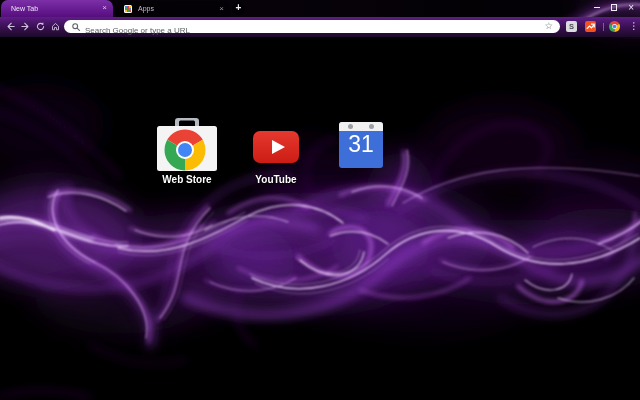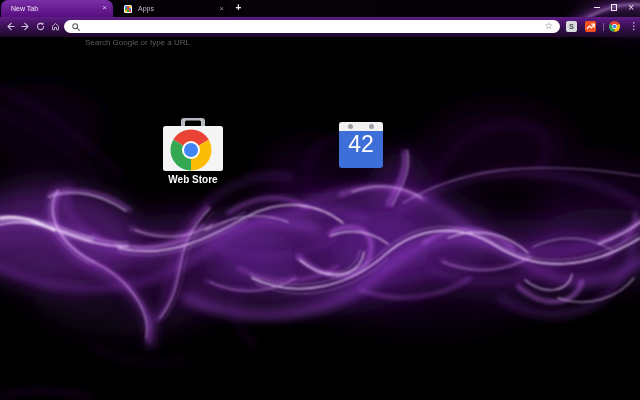"Search Google or type a" .addr .ph { top: 16px -> 4px }
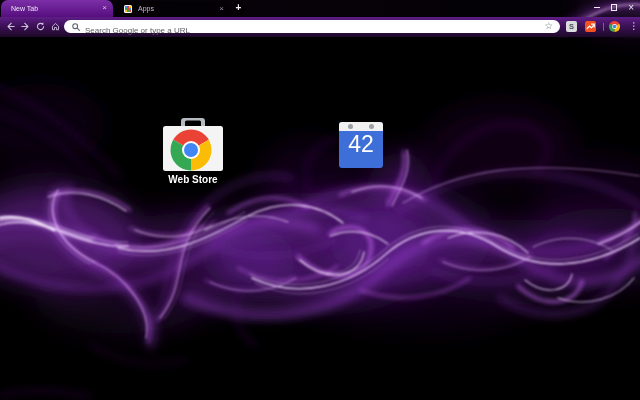"42" span.num { text: 42 -> 31 }
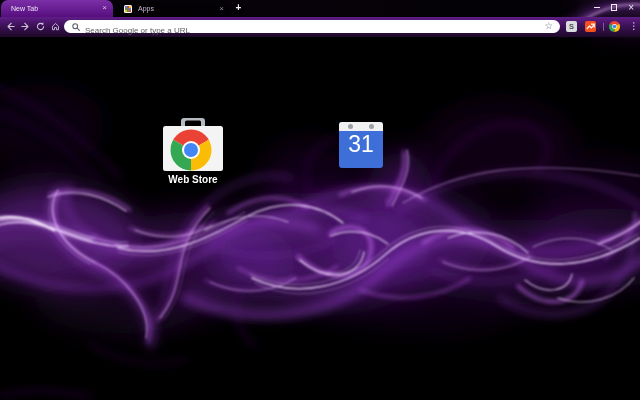"Web Store" div.shortcut { left: 138px -> 132px }
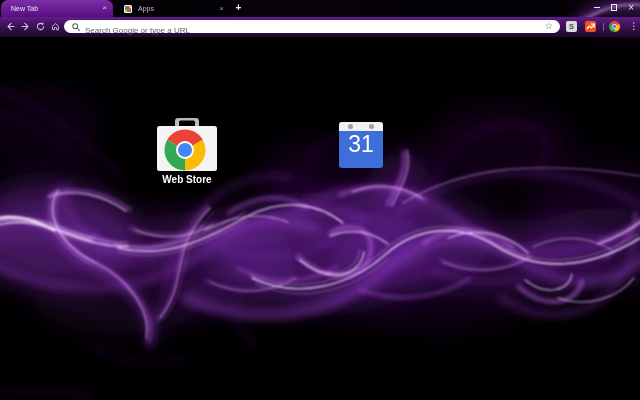"YouTube" div.shortcut { html: none -> <div> <span><span></span></span> <div>YouTube</div> </div> }
